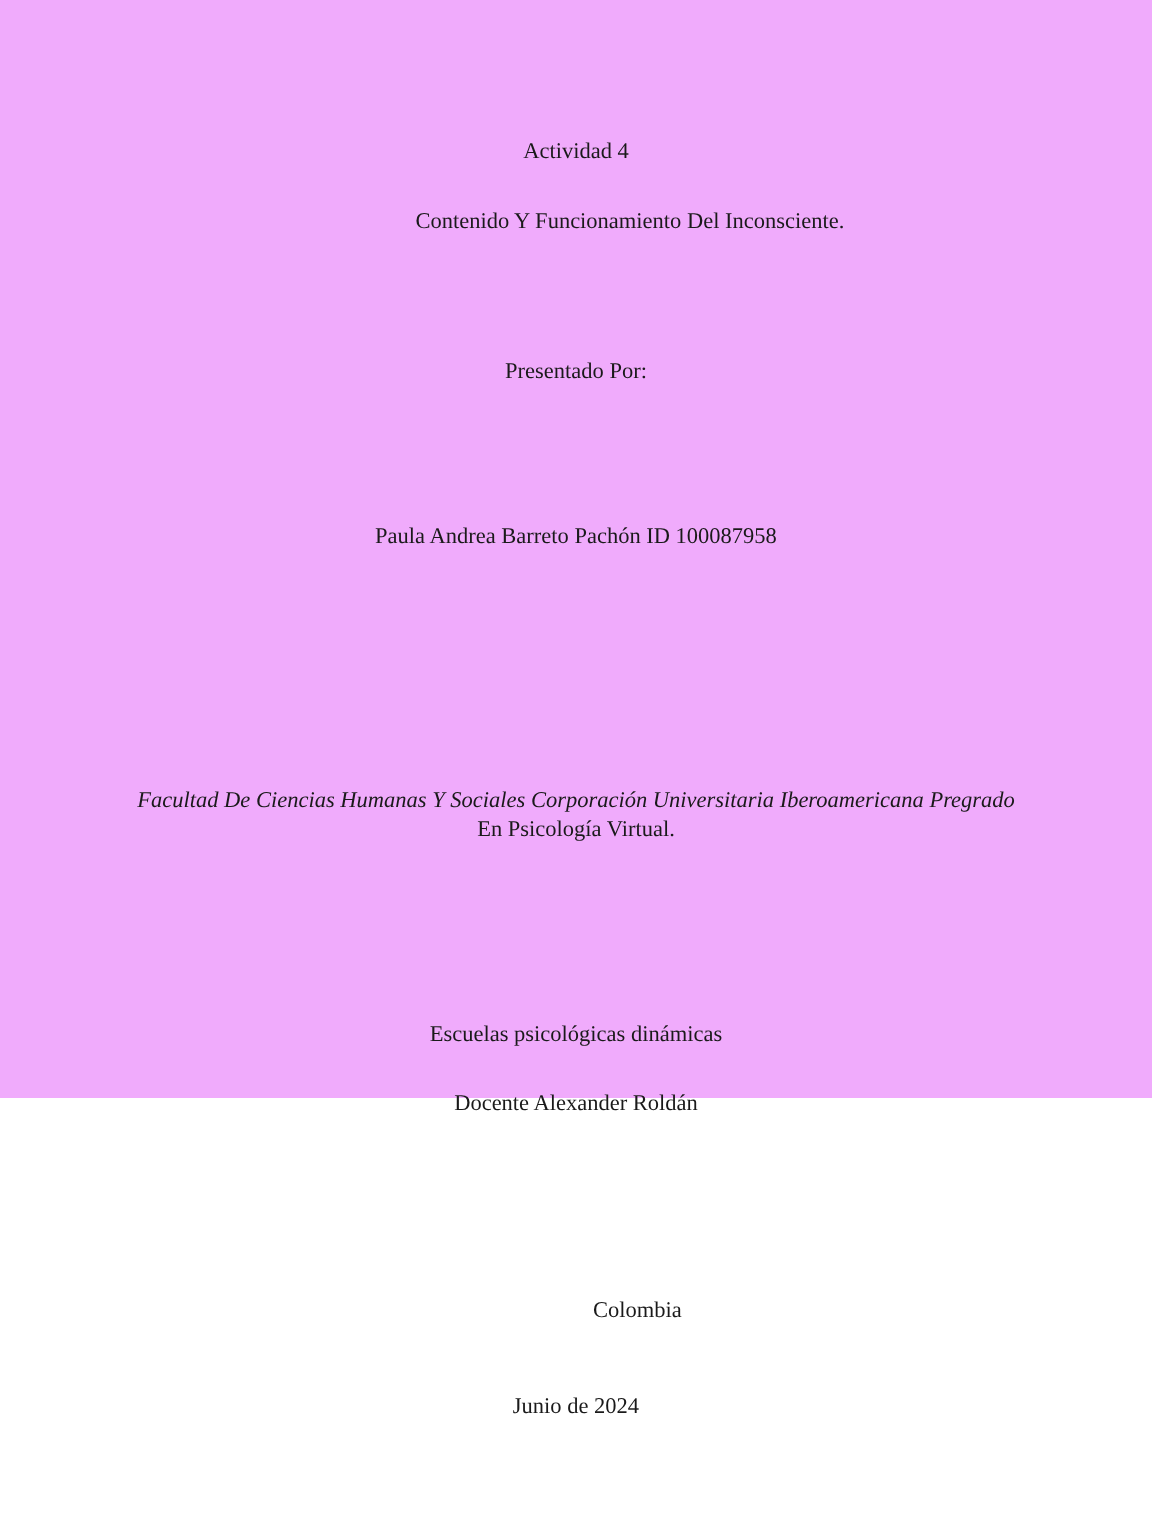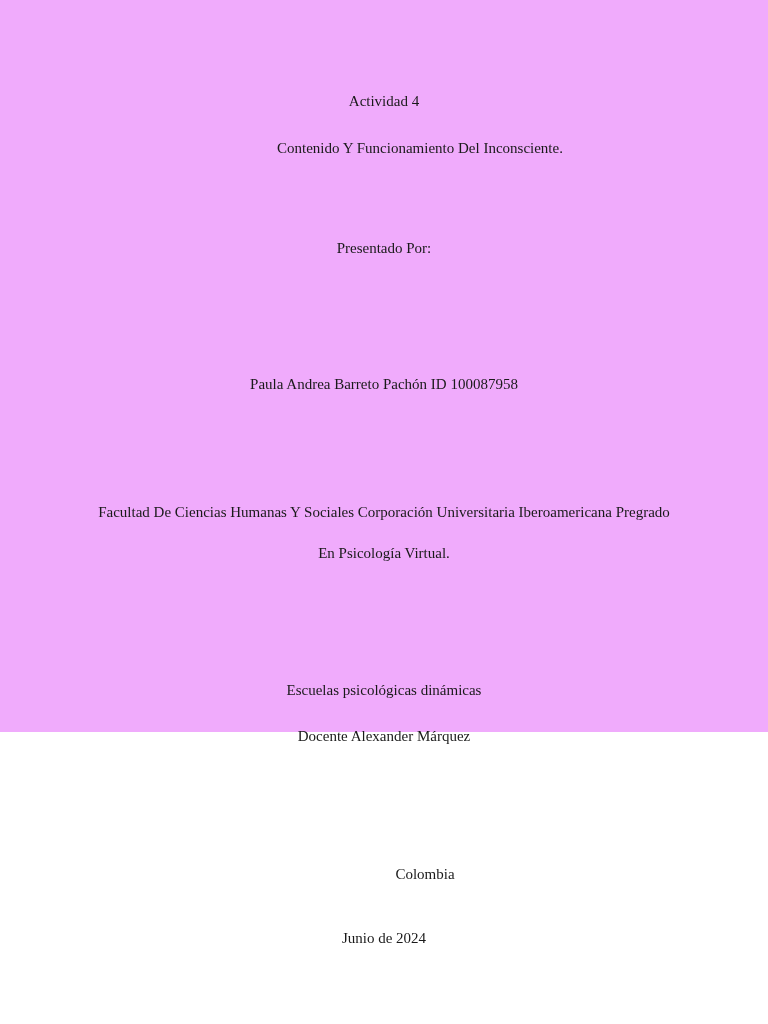"Paula Andrea Barreto Pachón ID" div.line { top: 374px -> 348px }
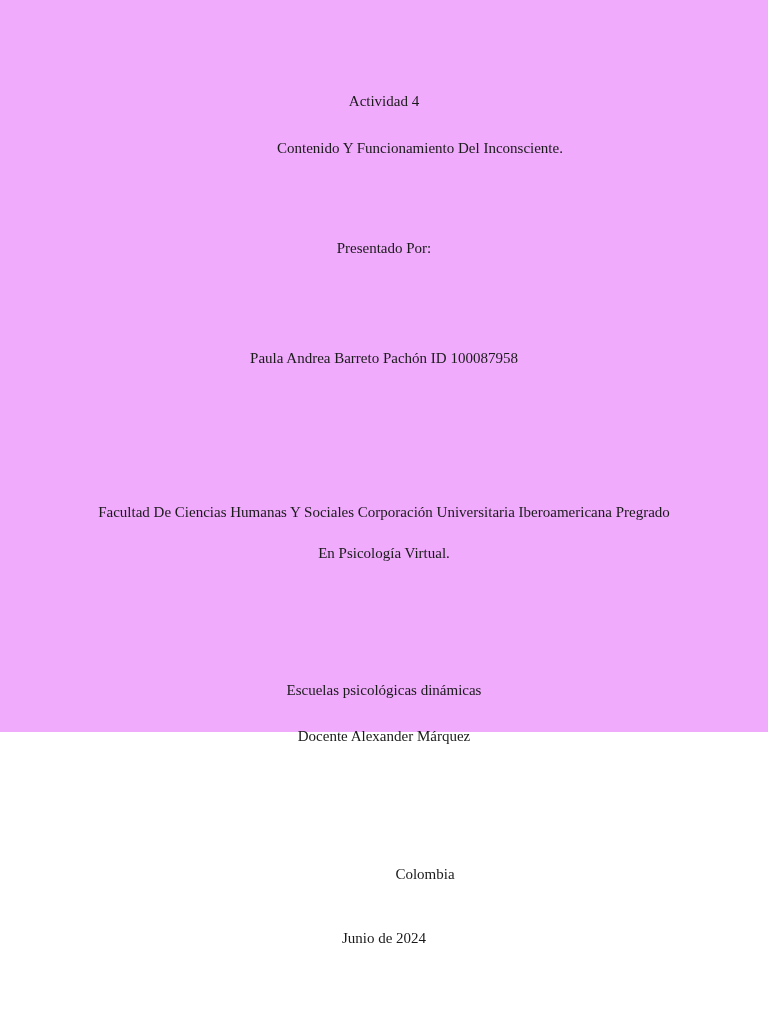"Facultad De Ciencias Humanas Y" div.line { font-style: none -> italic; top: 502px -> 524px }
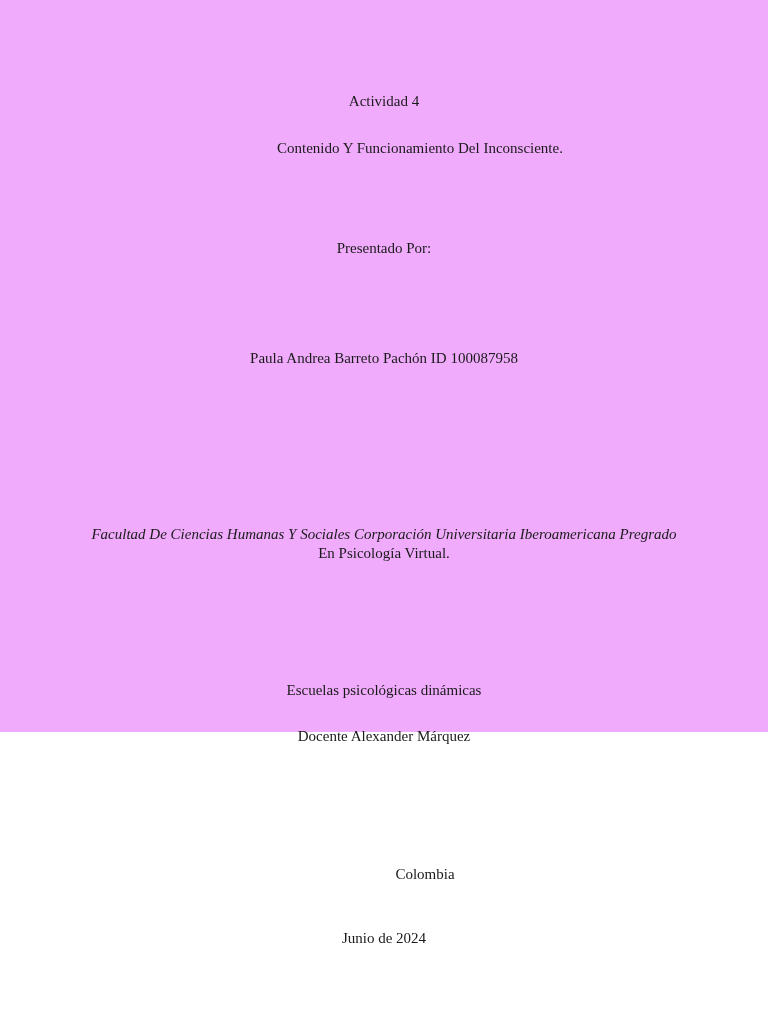"Docente Alexander Márquez" div.line { text: Márquez -> Roldán }
